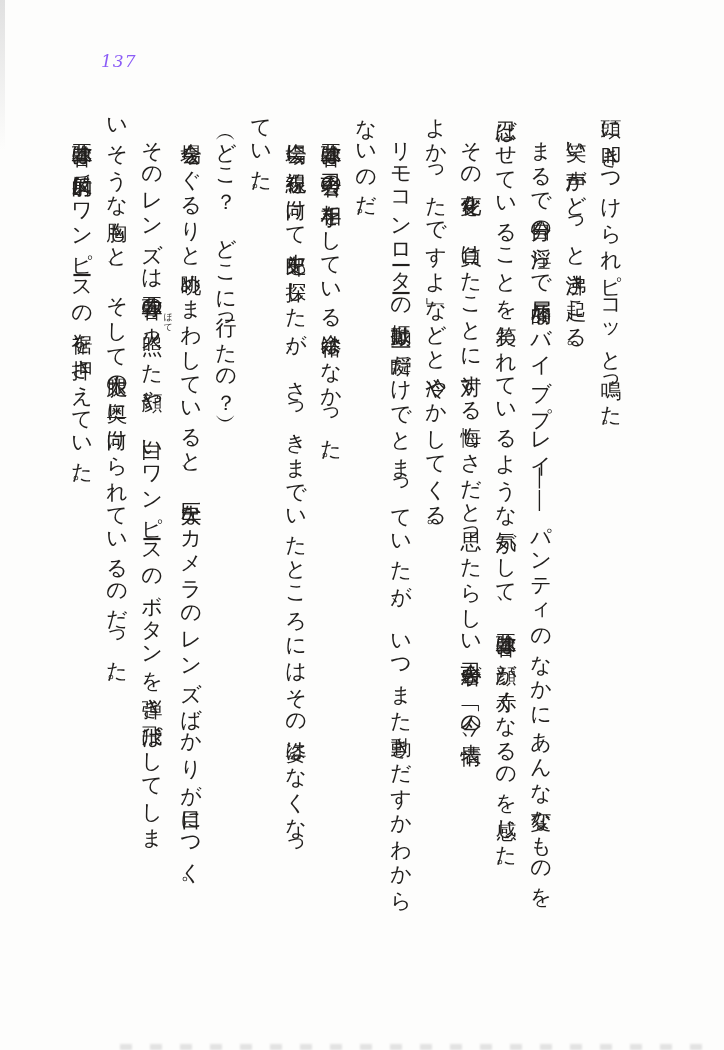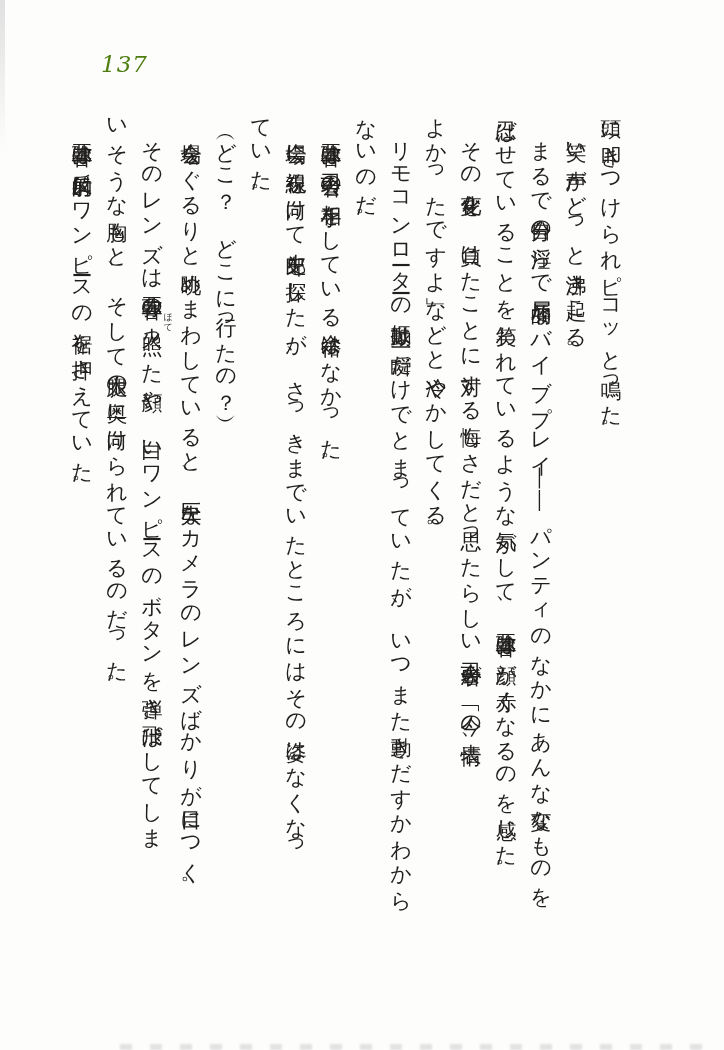"137" .page-number { color: #4d7c0f -> #8b5cf6; font-size: 23px -> 17px }
